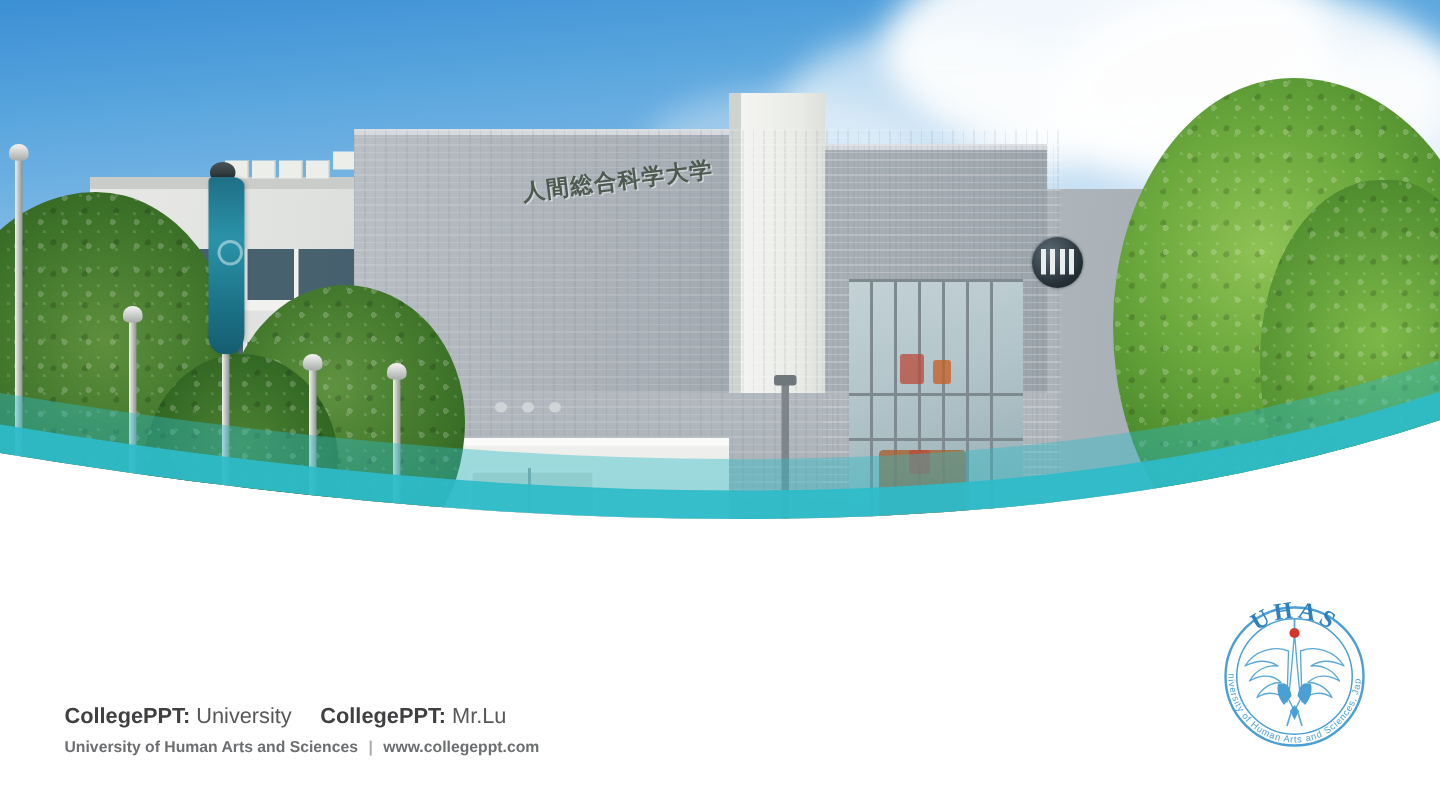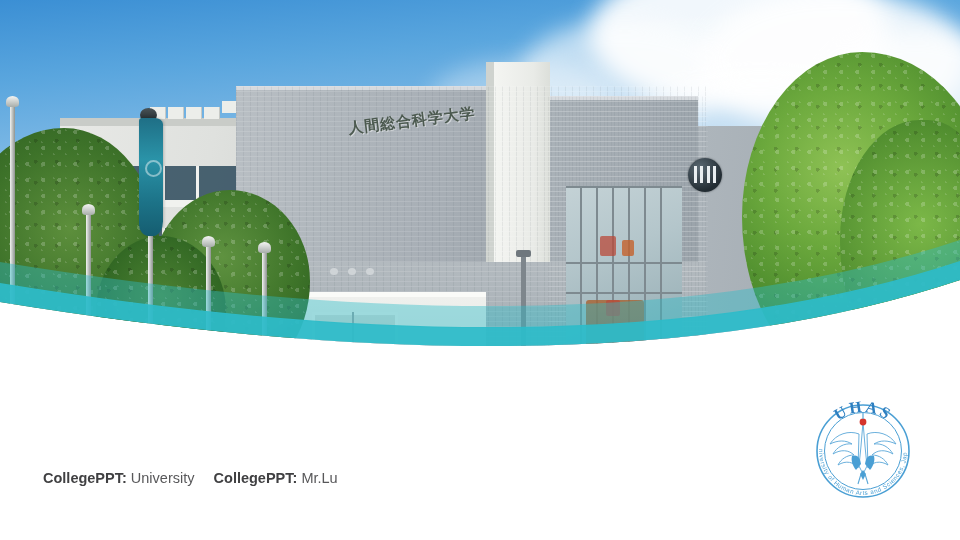"University of Human Arts and Sciences" div { html: none -> <div> <span>University of Human Arts and Sciences</span> <span>|</span> <span>www.collegeppt.com</span> </div> }
